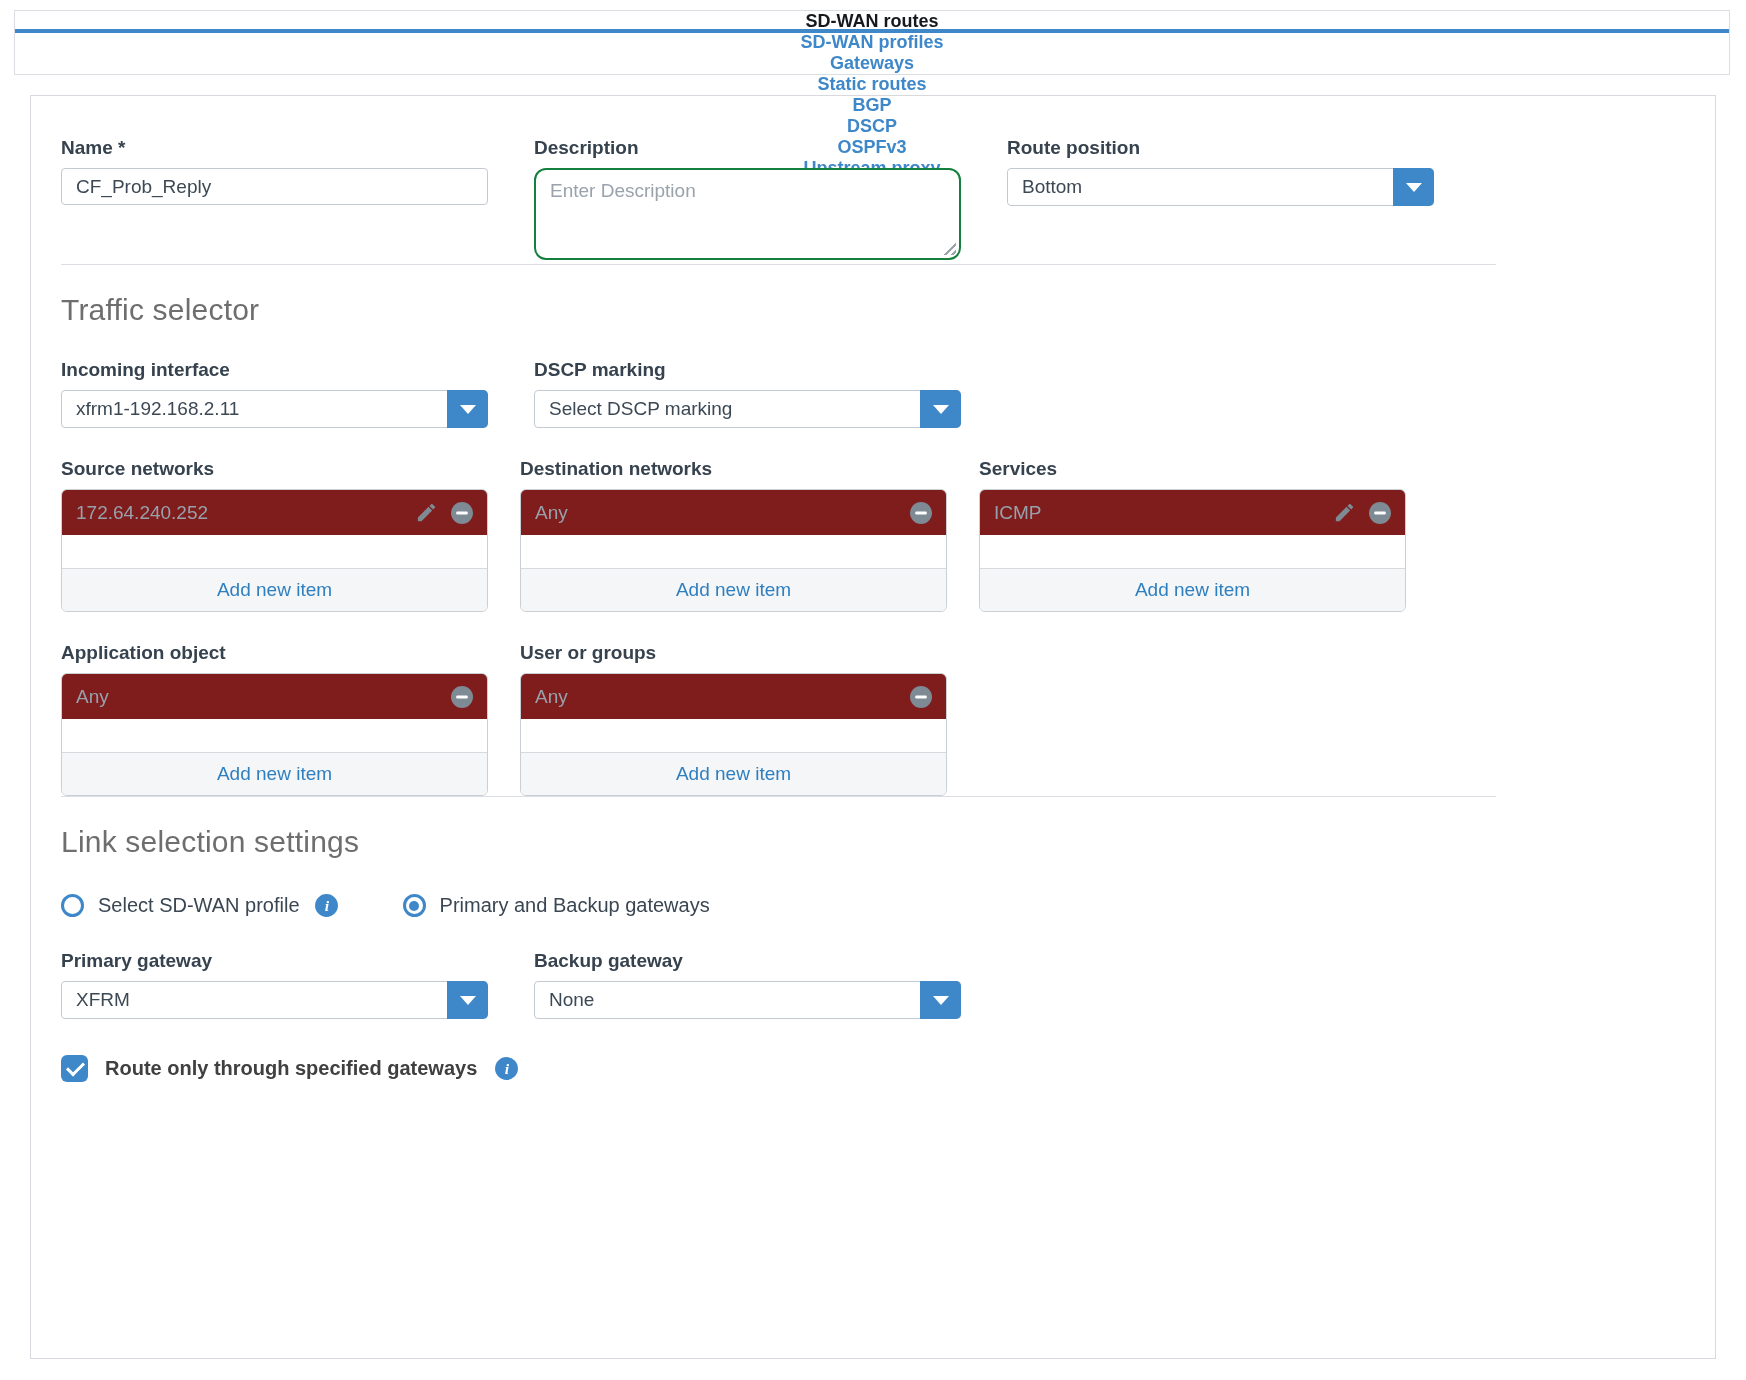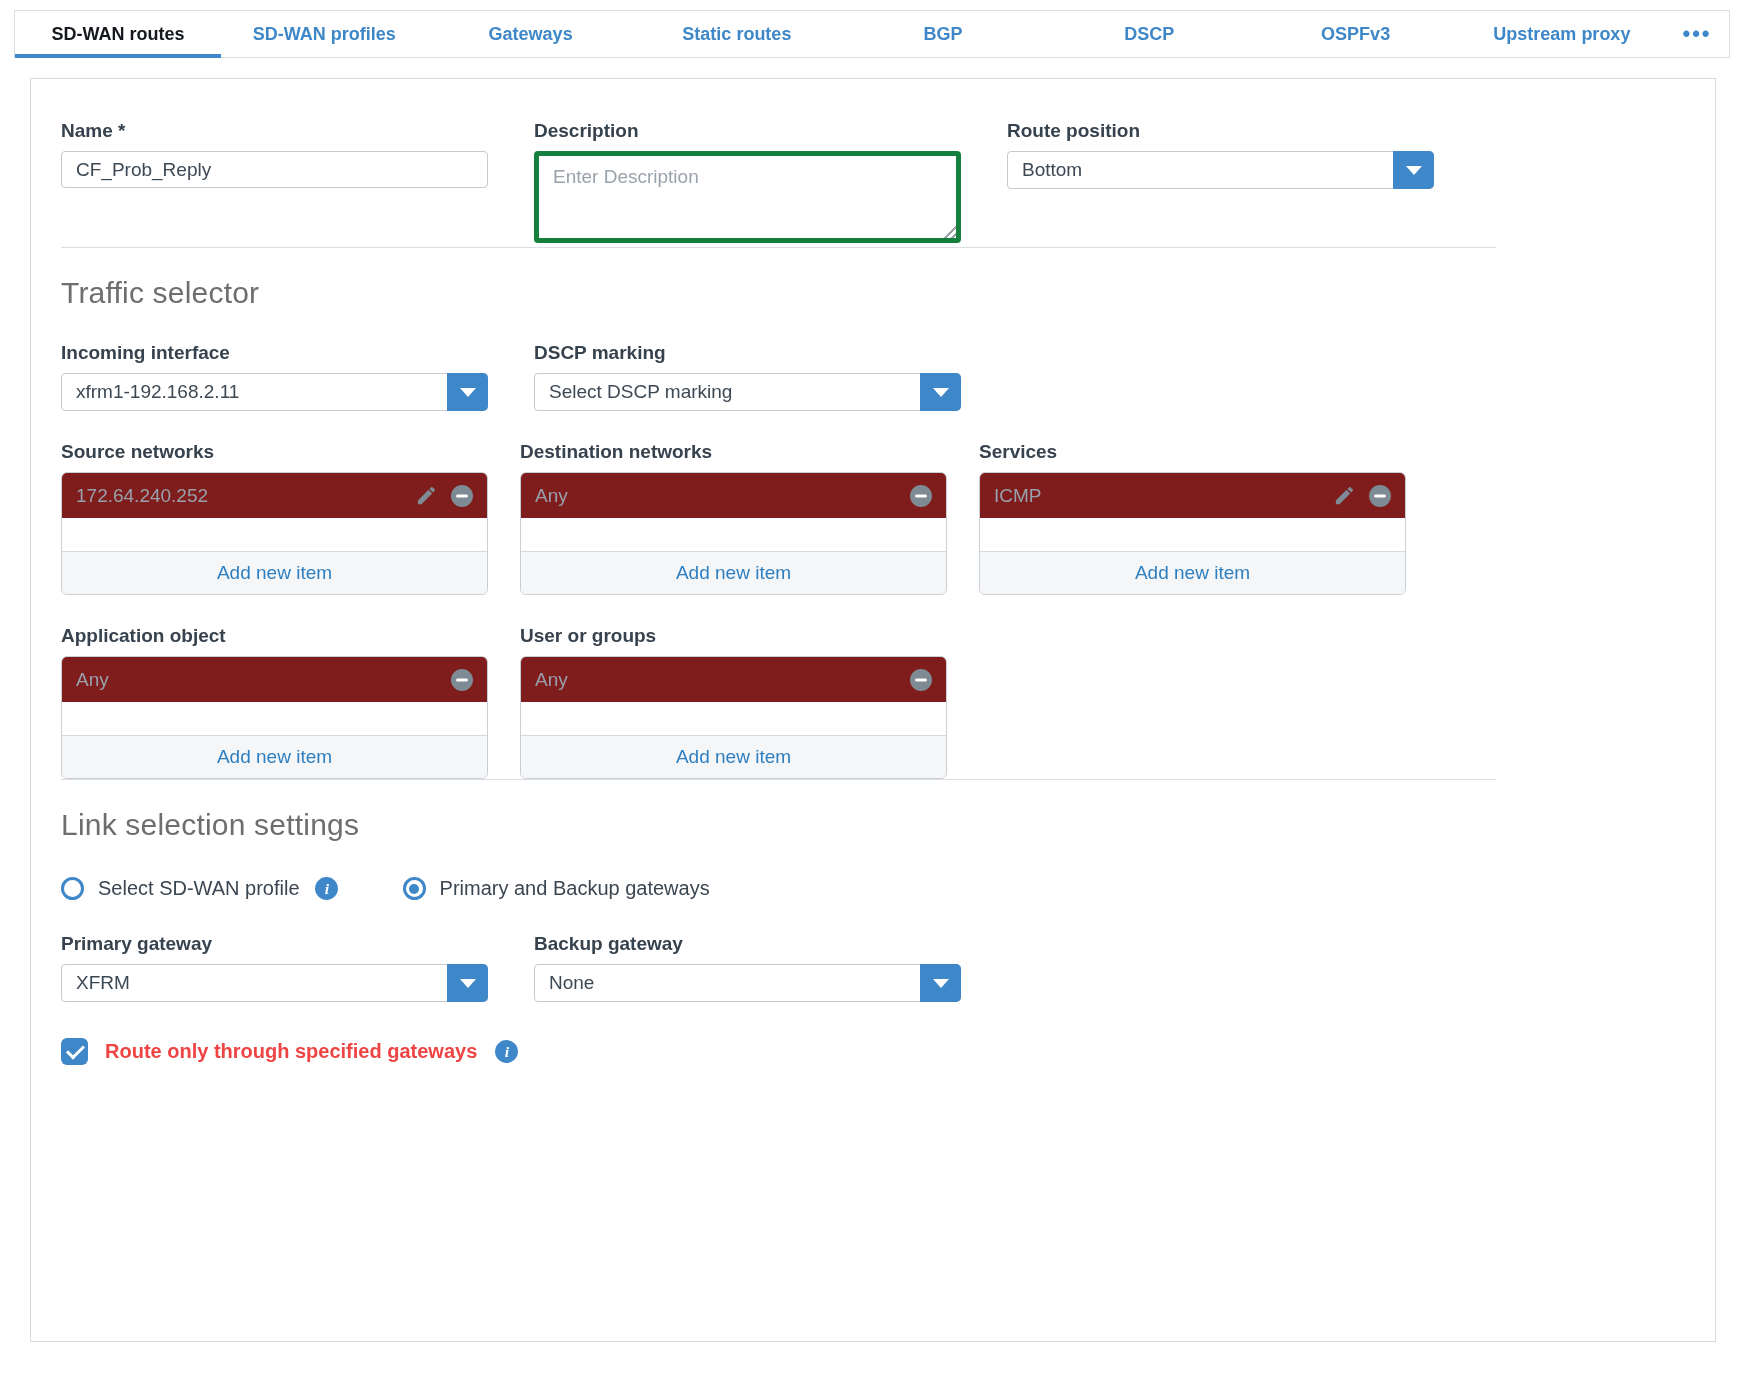"SD-WAN routes" .tabbar { flex-direction: none -> column; height: 48px -> 65px }
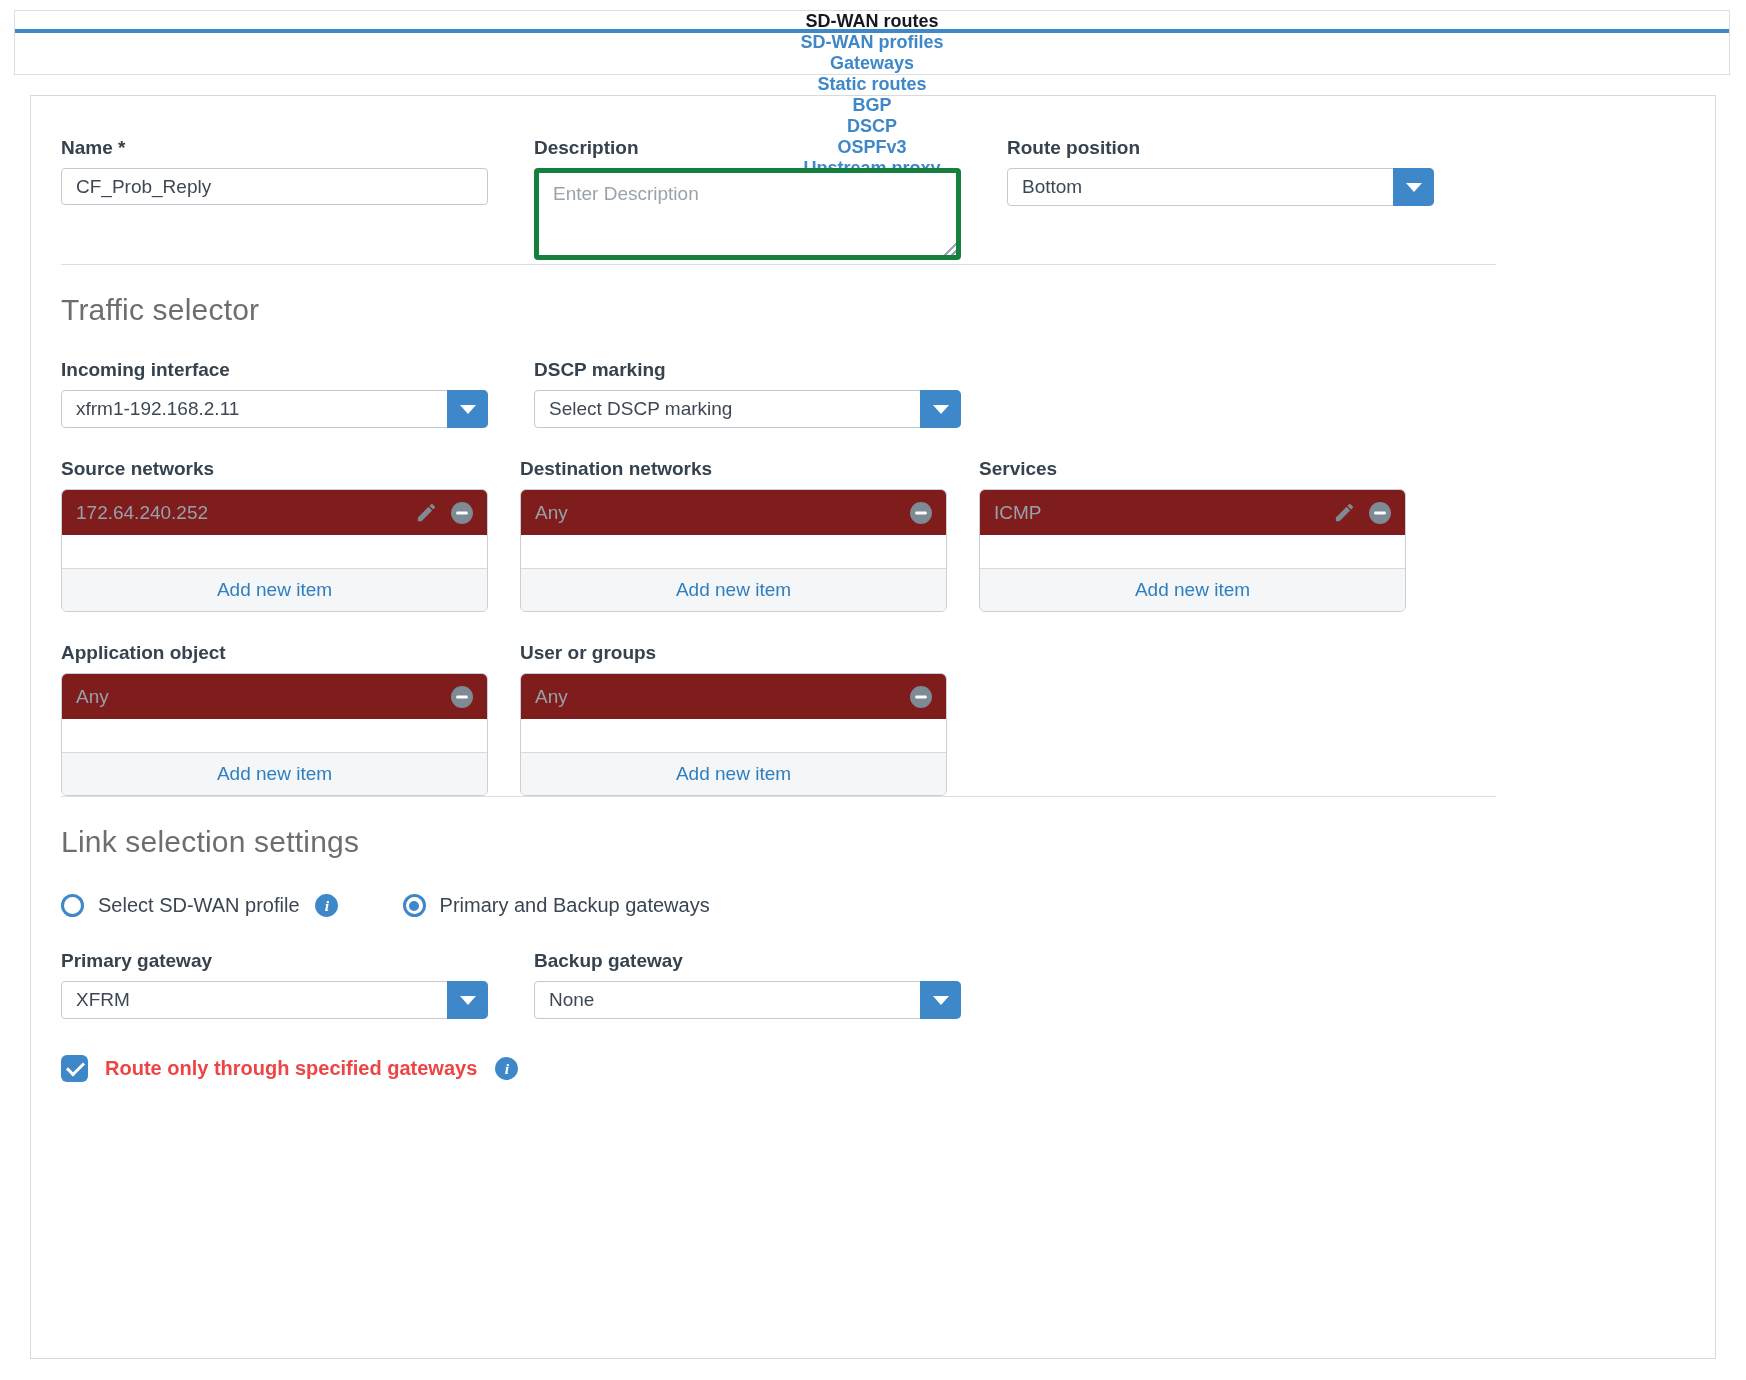"Enter Description" textarea.text-area { border: 5px solid #15803d -> 2px solid #15803d; border-radius: 4px -> 12px }
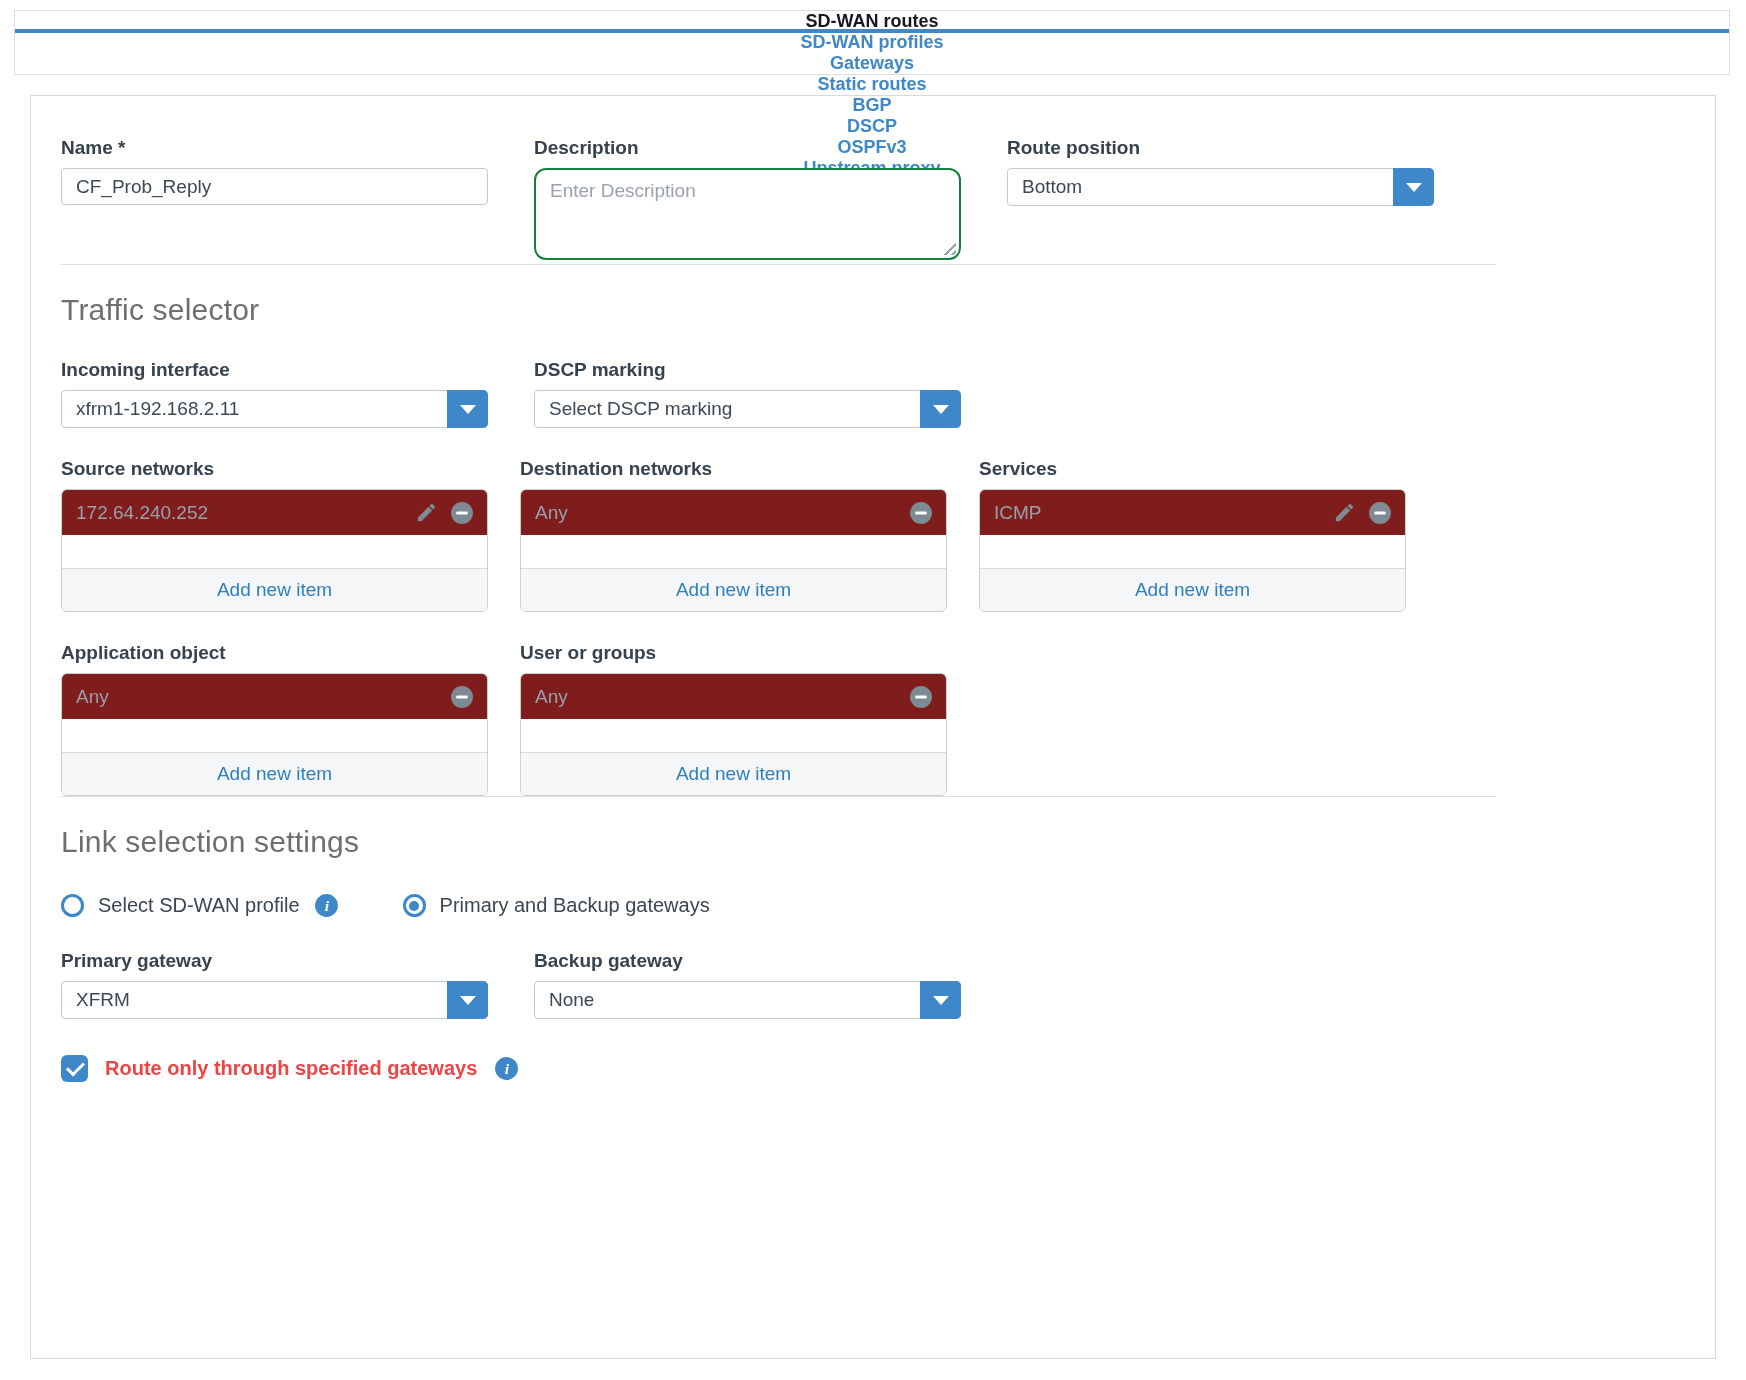"Route only through specified gateways" .checkbox-label { color: #ef4444 -> #404040 }
